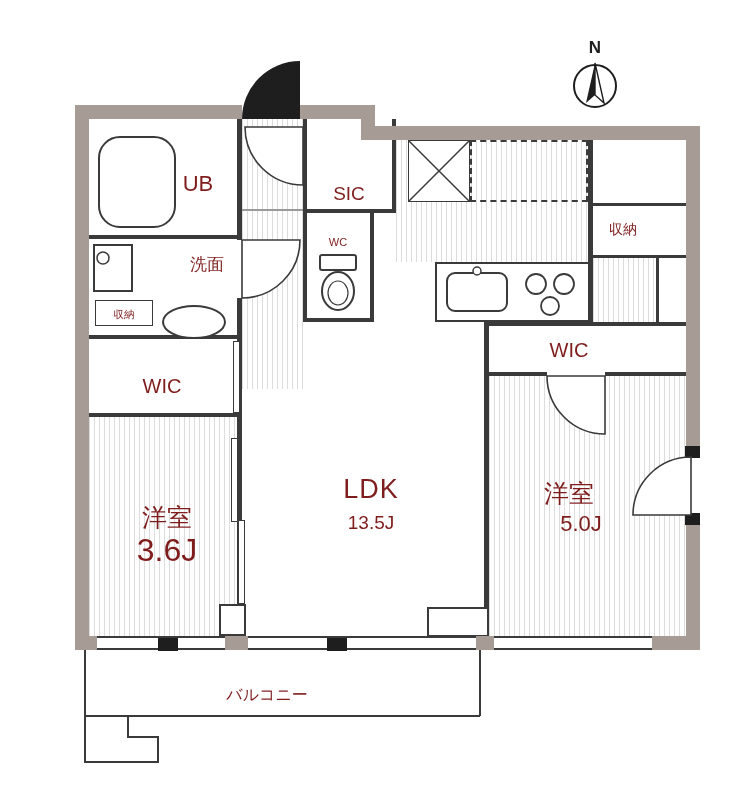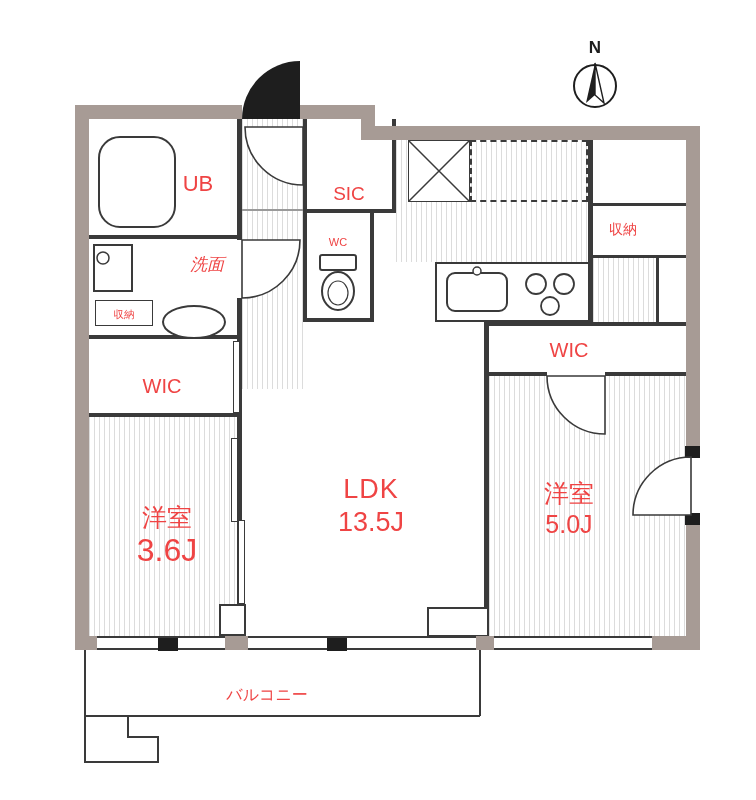"UB" .label { color: #ef4444 -> #7f1d1d }
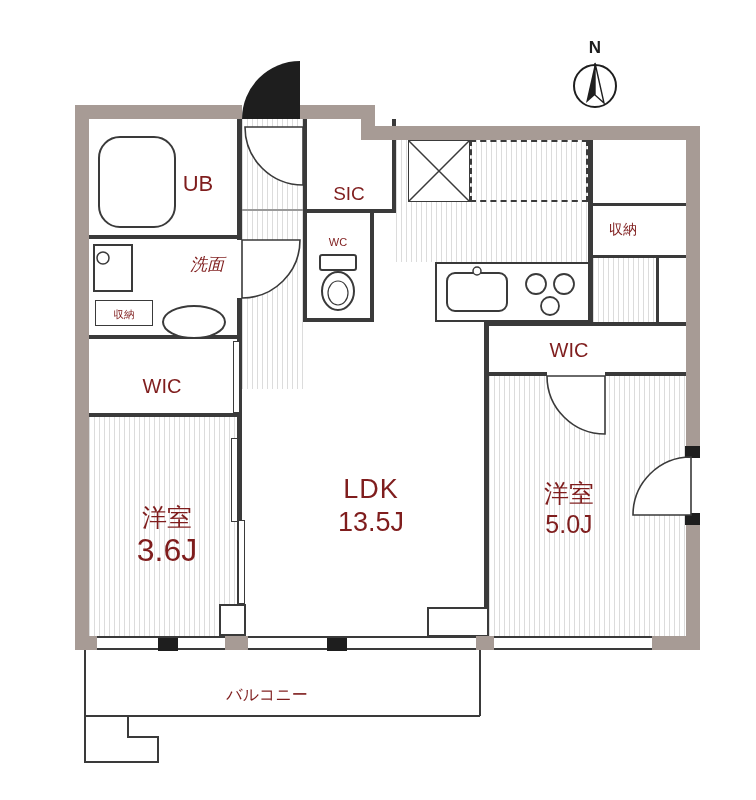"洗面" div.label { font-style: italic -> none }
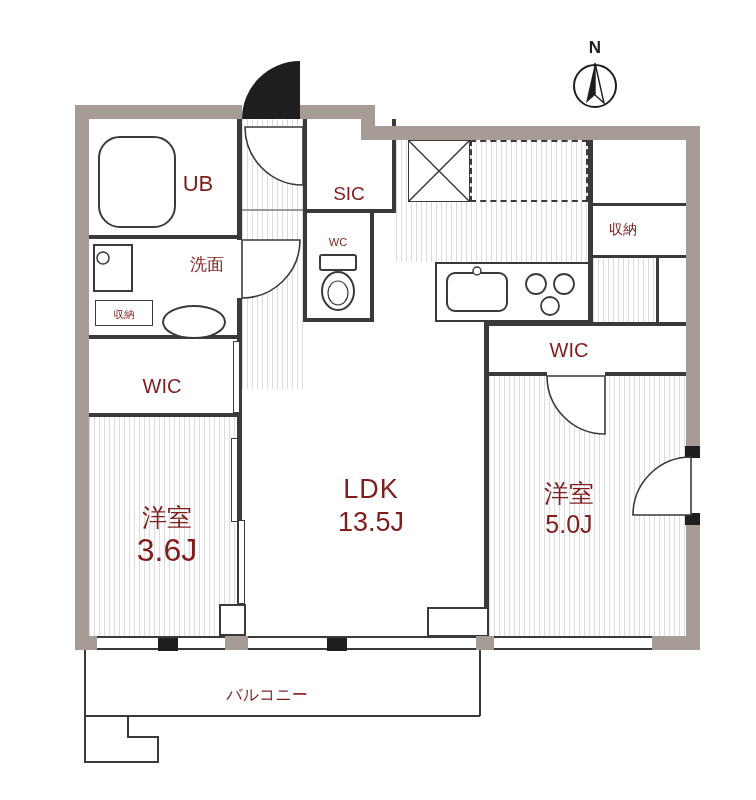"13.5J" div.label { font-size: 27px -> 19px }
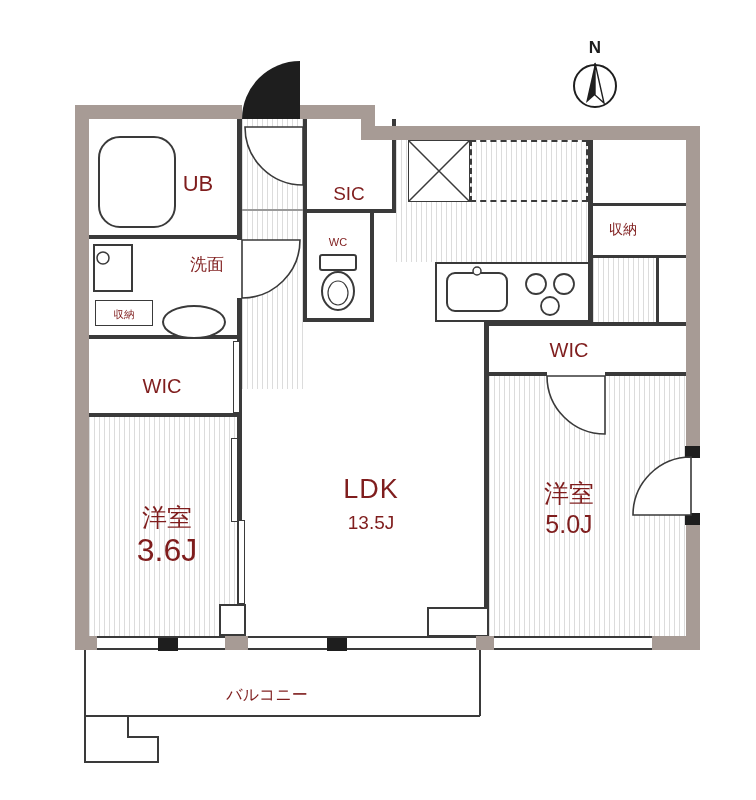"5.0J" div.label { font-size: 25px -> 22px; left: 569px -> 581px }
